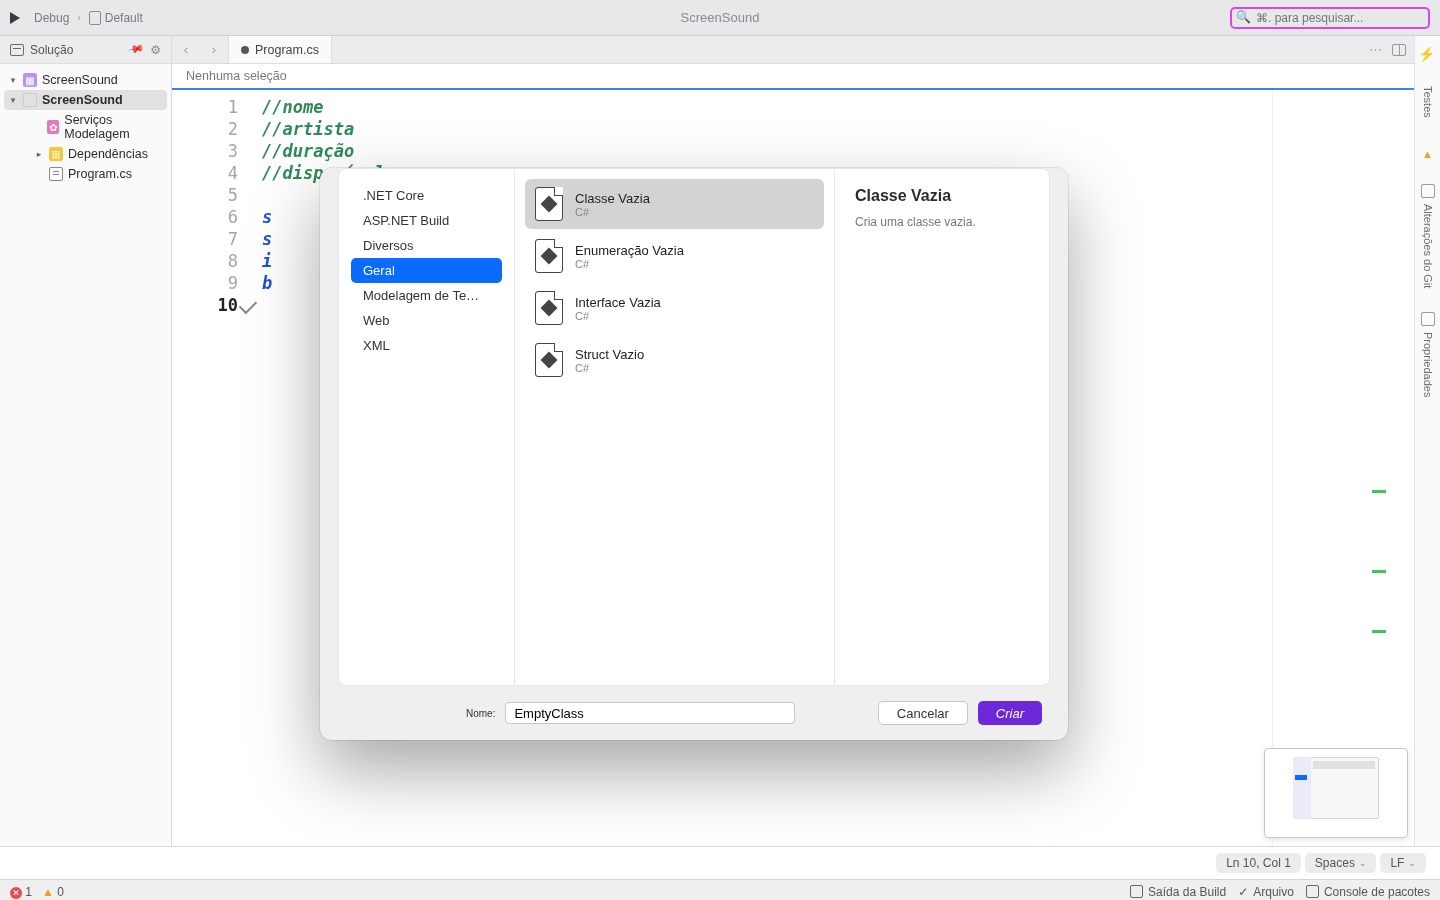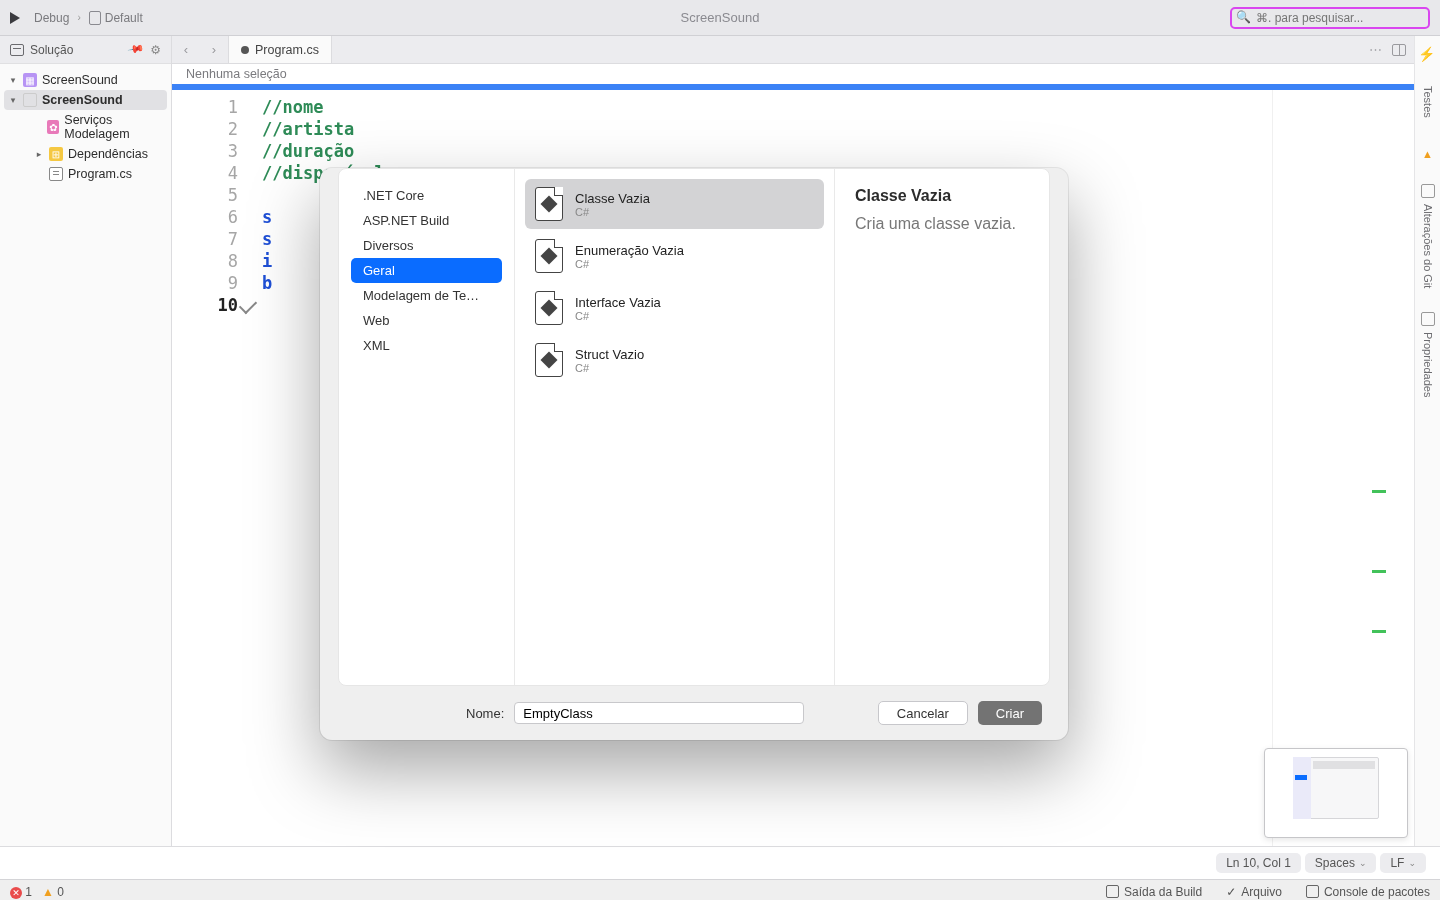"Nenhuma seleção" .breadcrumb-bar { border-bottom: 6px solid #3b82f6 -> 2px solid #3b82f6 }
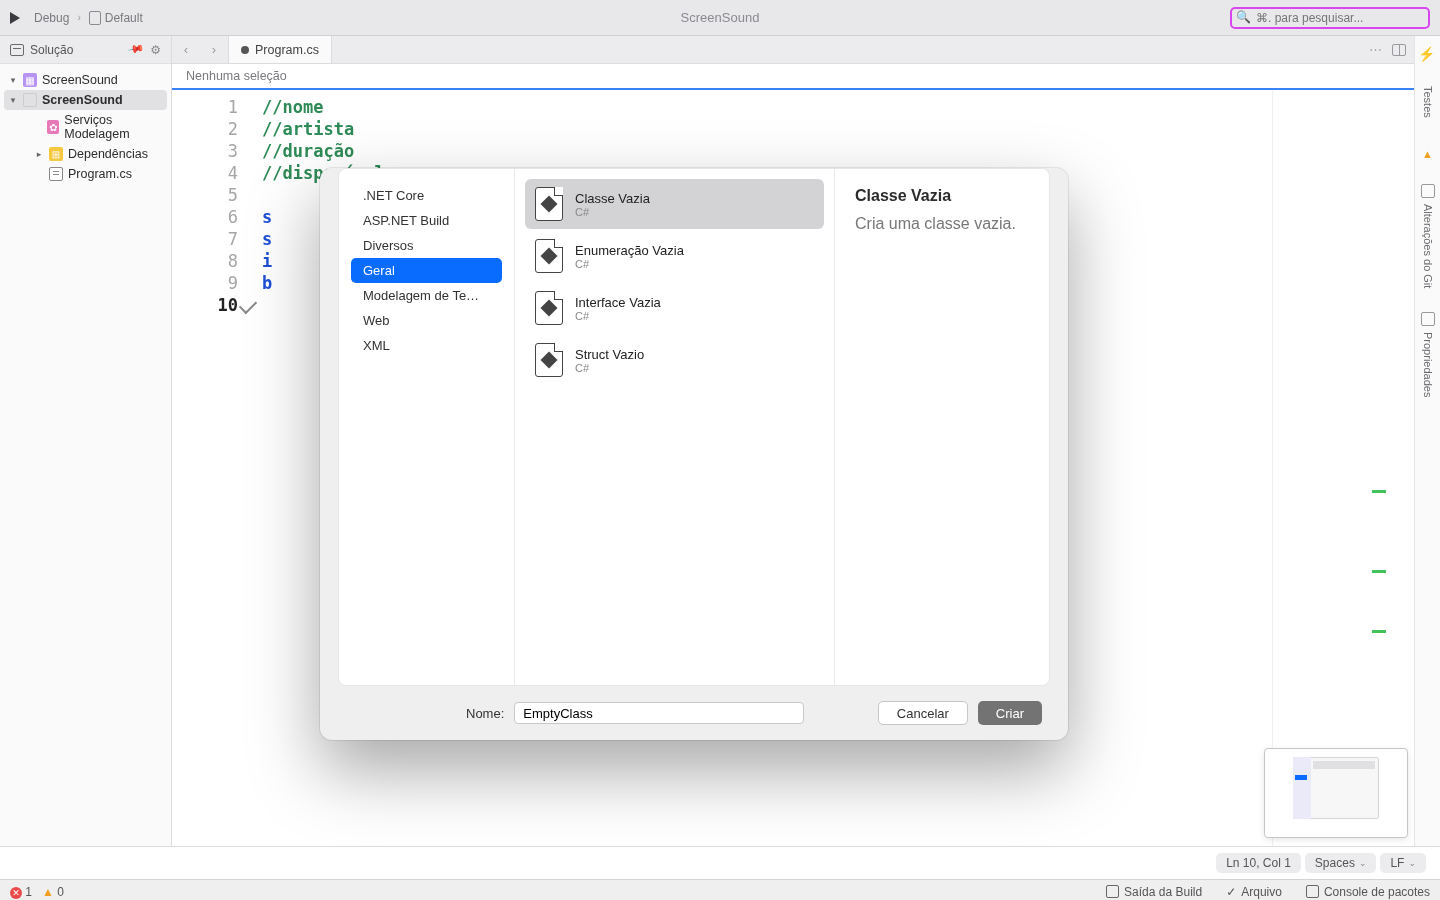"//nome" .code-line { font-style: none -> italic }
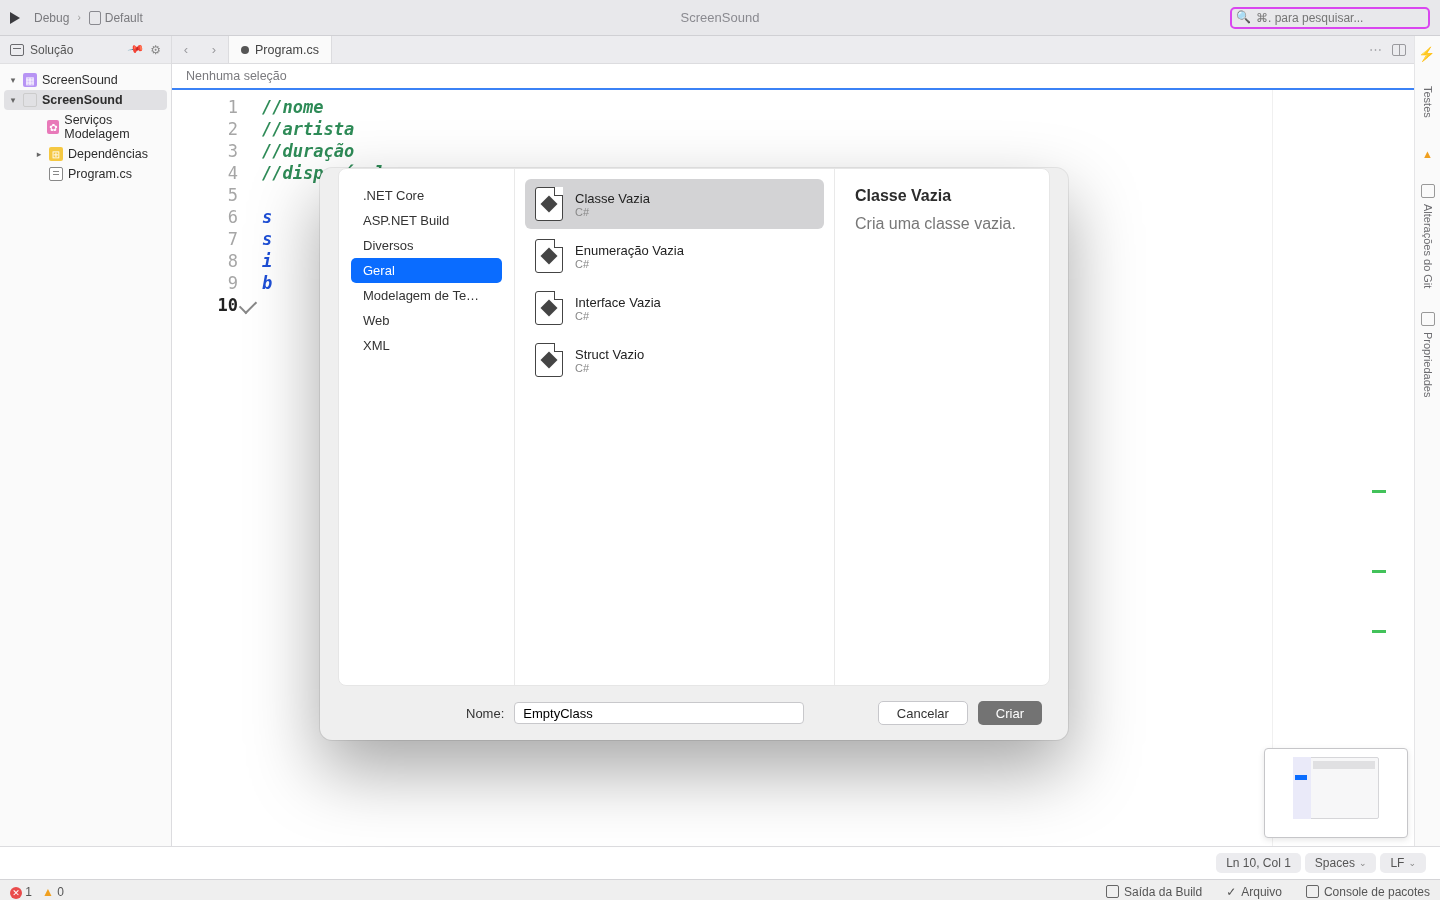"Cria uma classe vazia." .desc-col p { font-size: 16px -> 12px }
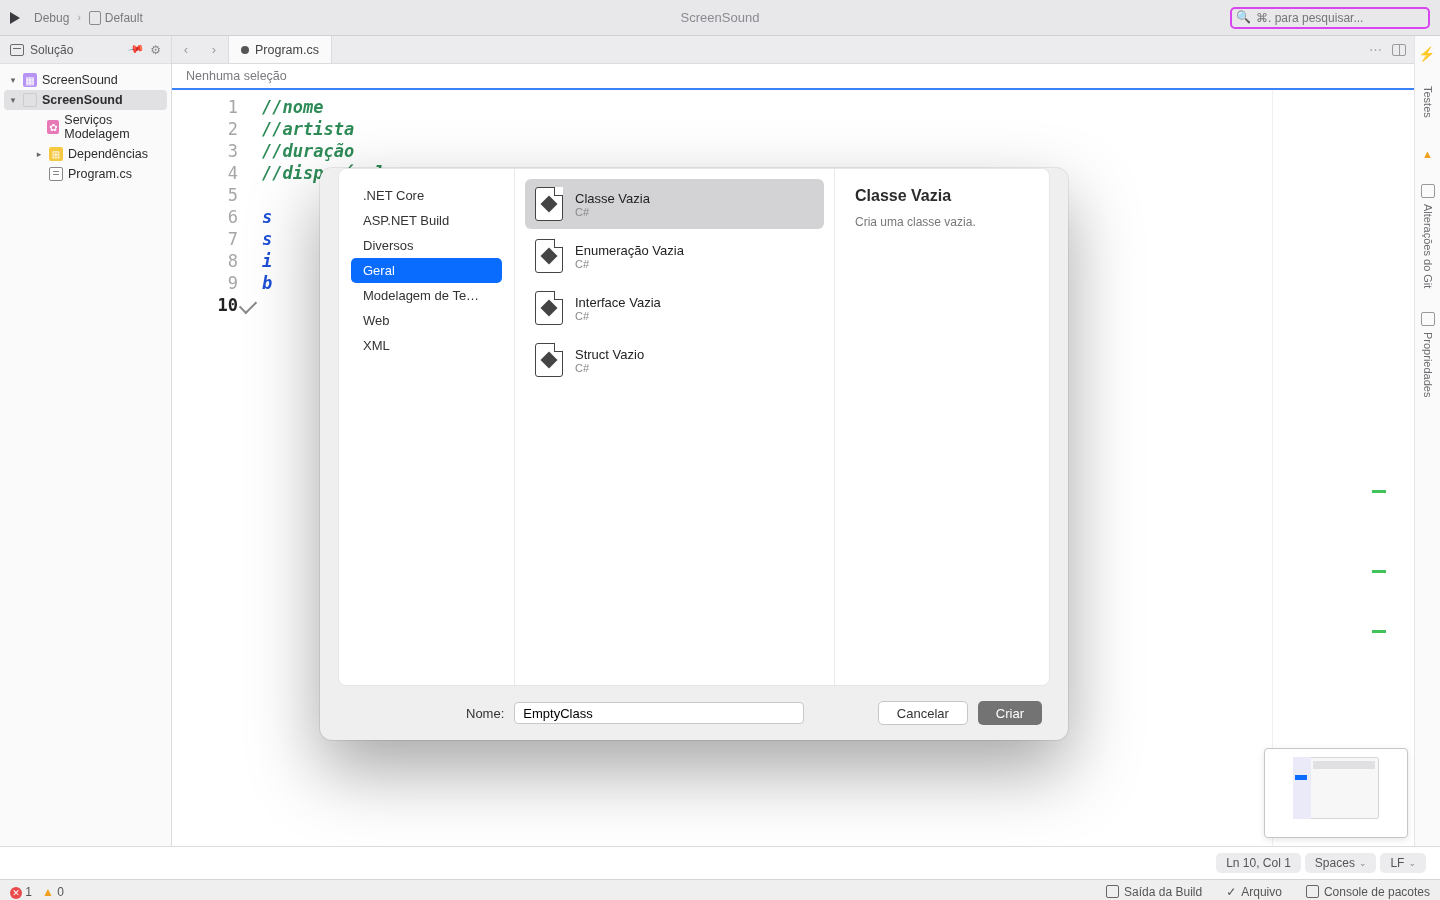"Nome:" .name-label { font-size: 13px -> 10px }
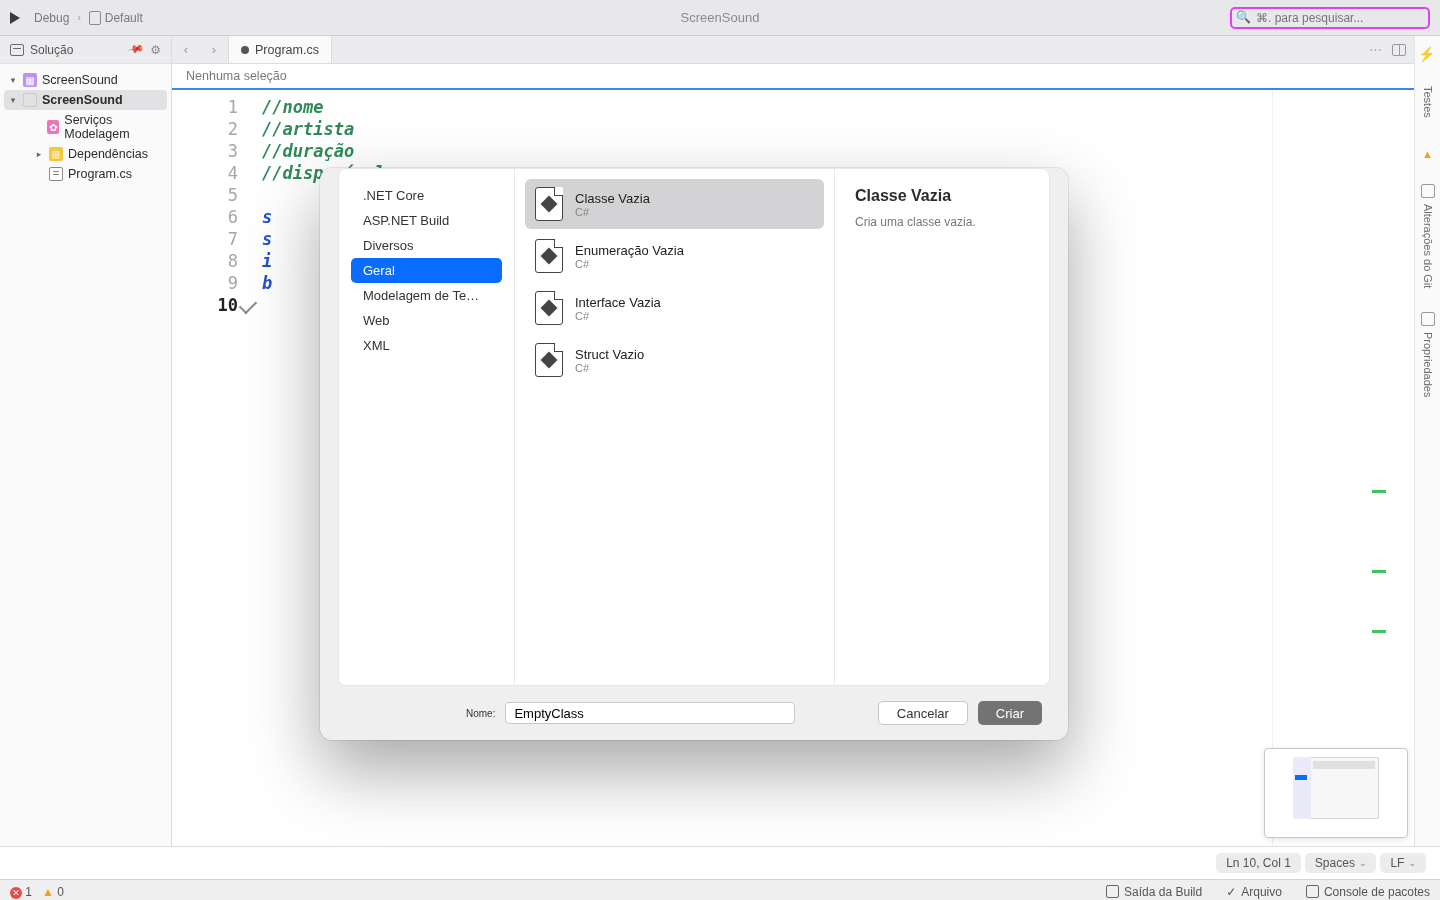"Criar" .btn-primary { background: #737373 -> #6d28d9; font-style: none -> italic }
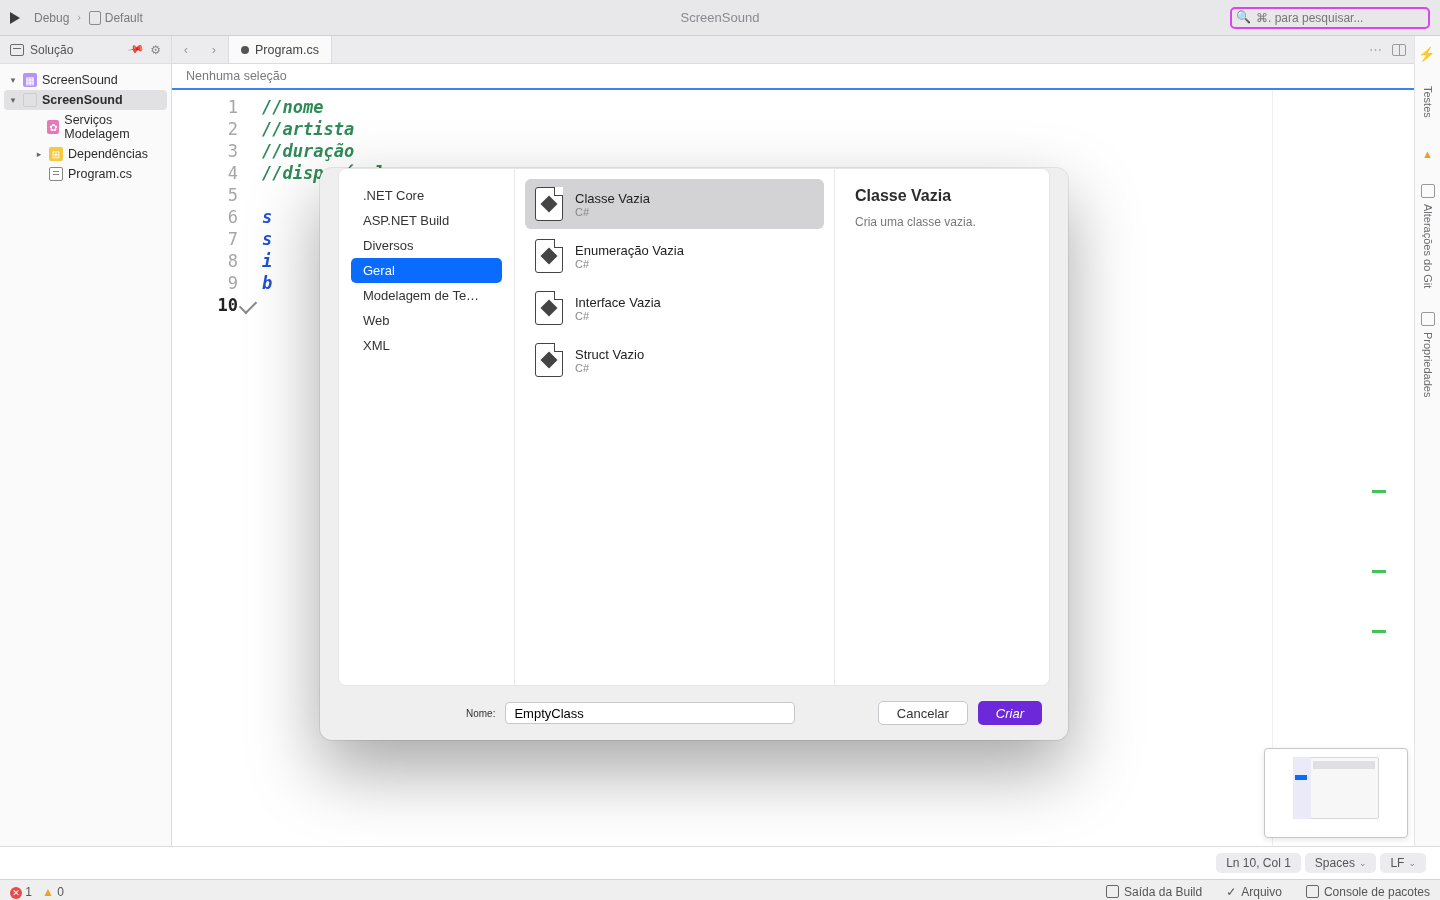"Saída da Build" .bottom-bar .right-tools { gap: 24px -> 12px }
